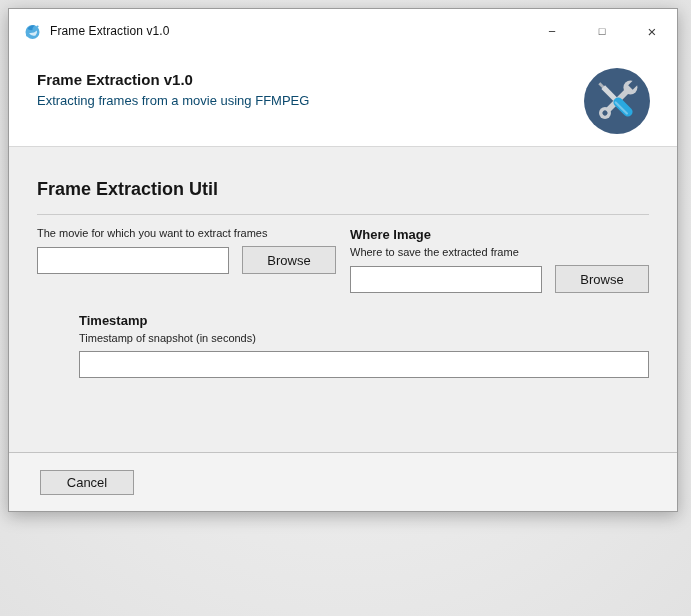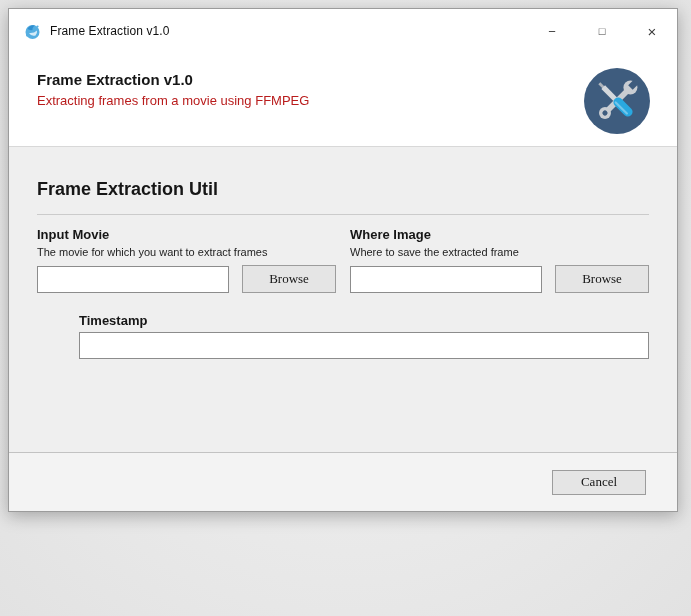"Extracting frames from a movie" .app-header p { color: #b91c1c -> #0c4a6e }
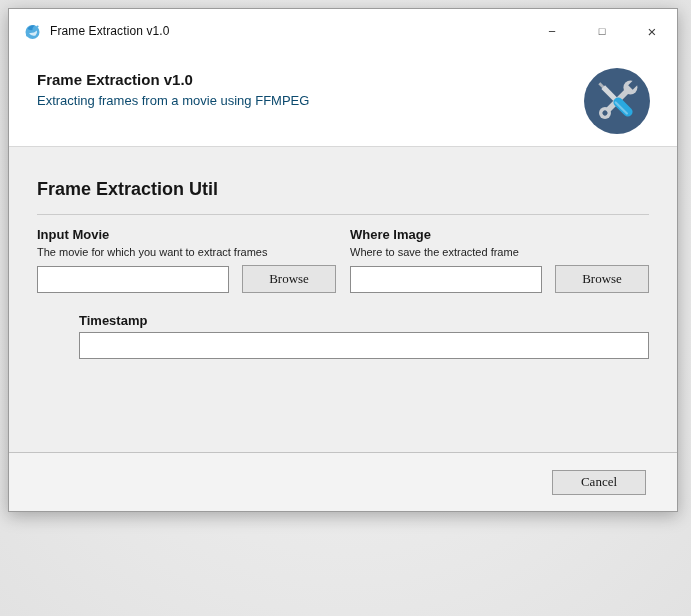"Input Movie" div.field-label { html: <div>Input Movie</div> -> none }
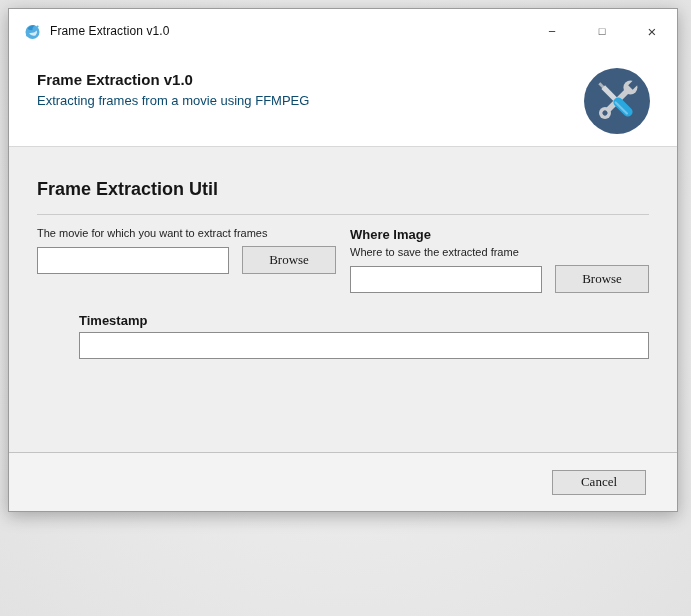"Browse" .btn { font-family: Liberation Serif, serif -> Liberation Sans, sans-serif }
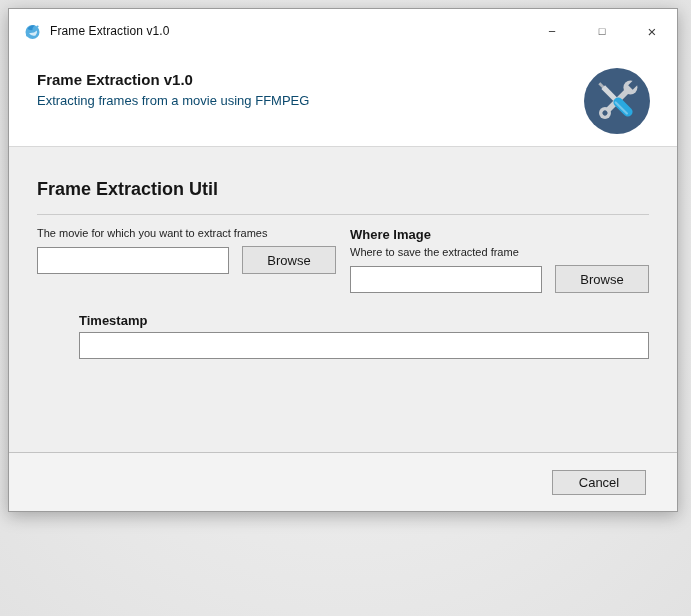"Timestamp of snapshot (in seconds)" div.field-desc { html: none -> <div>Timestamp of snapshot (in seconds)</div> }
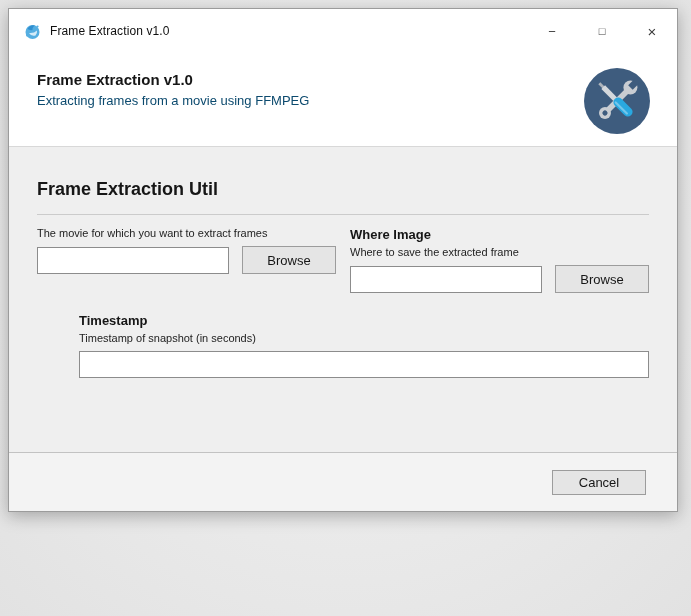"Cancel" .footer { justify-content: flex-end -> flex-start }
